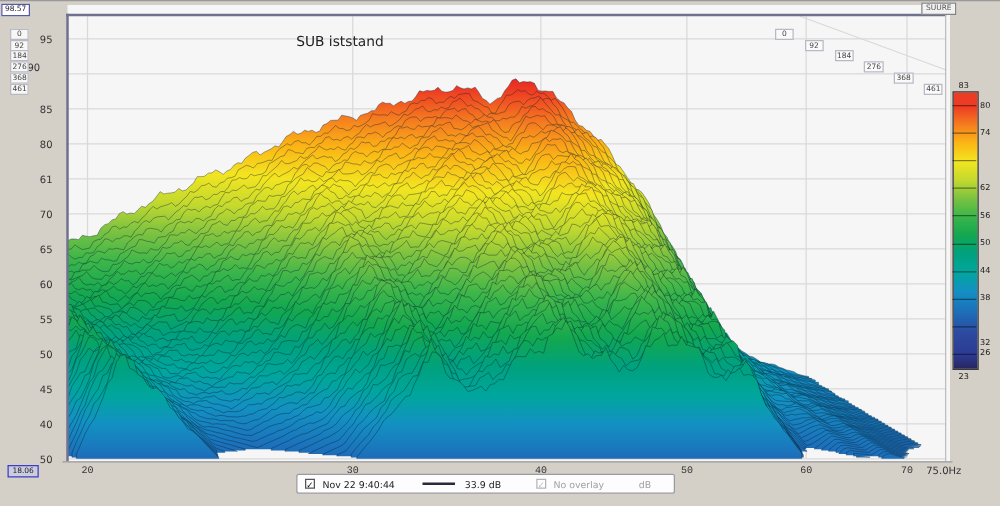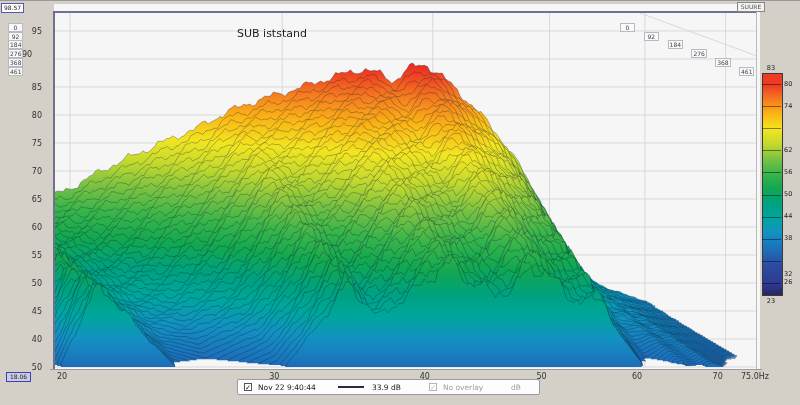"75" div.abs { text: 75 -> 61 }
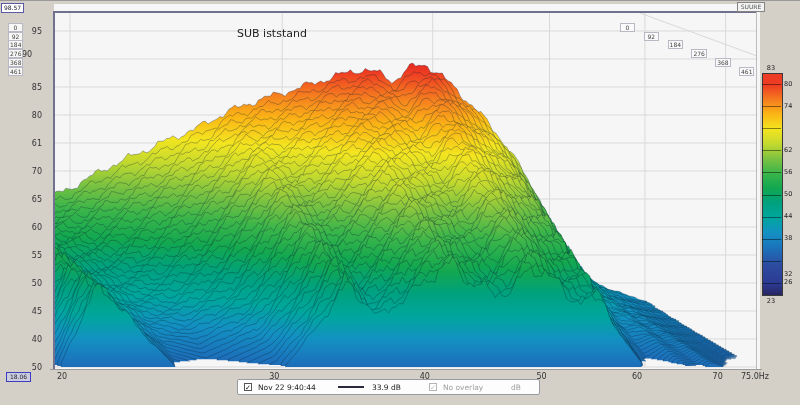"20" .fq-tick { font-family: none -> Liberation Mono, monospace; text-align: none -> center }
